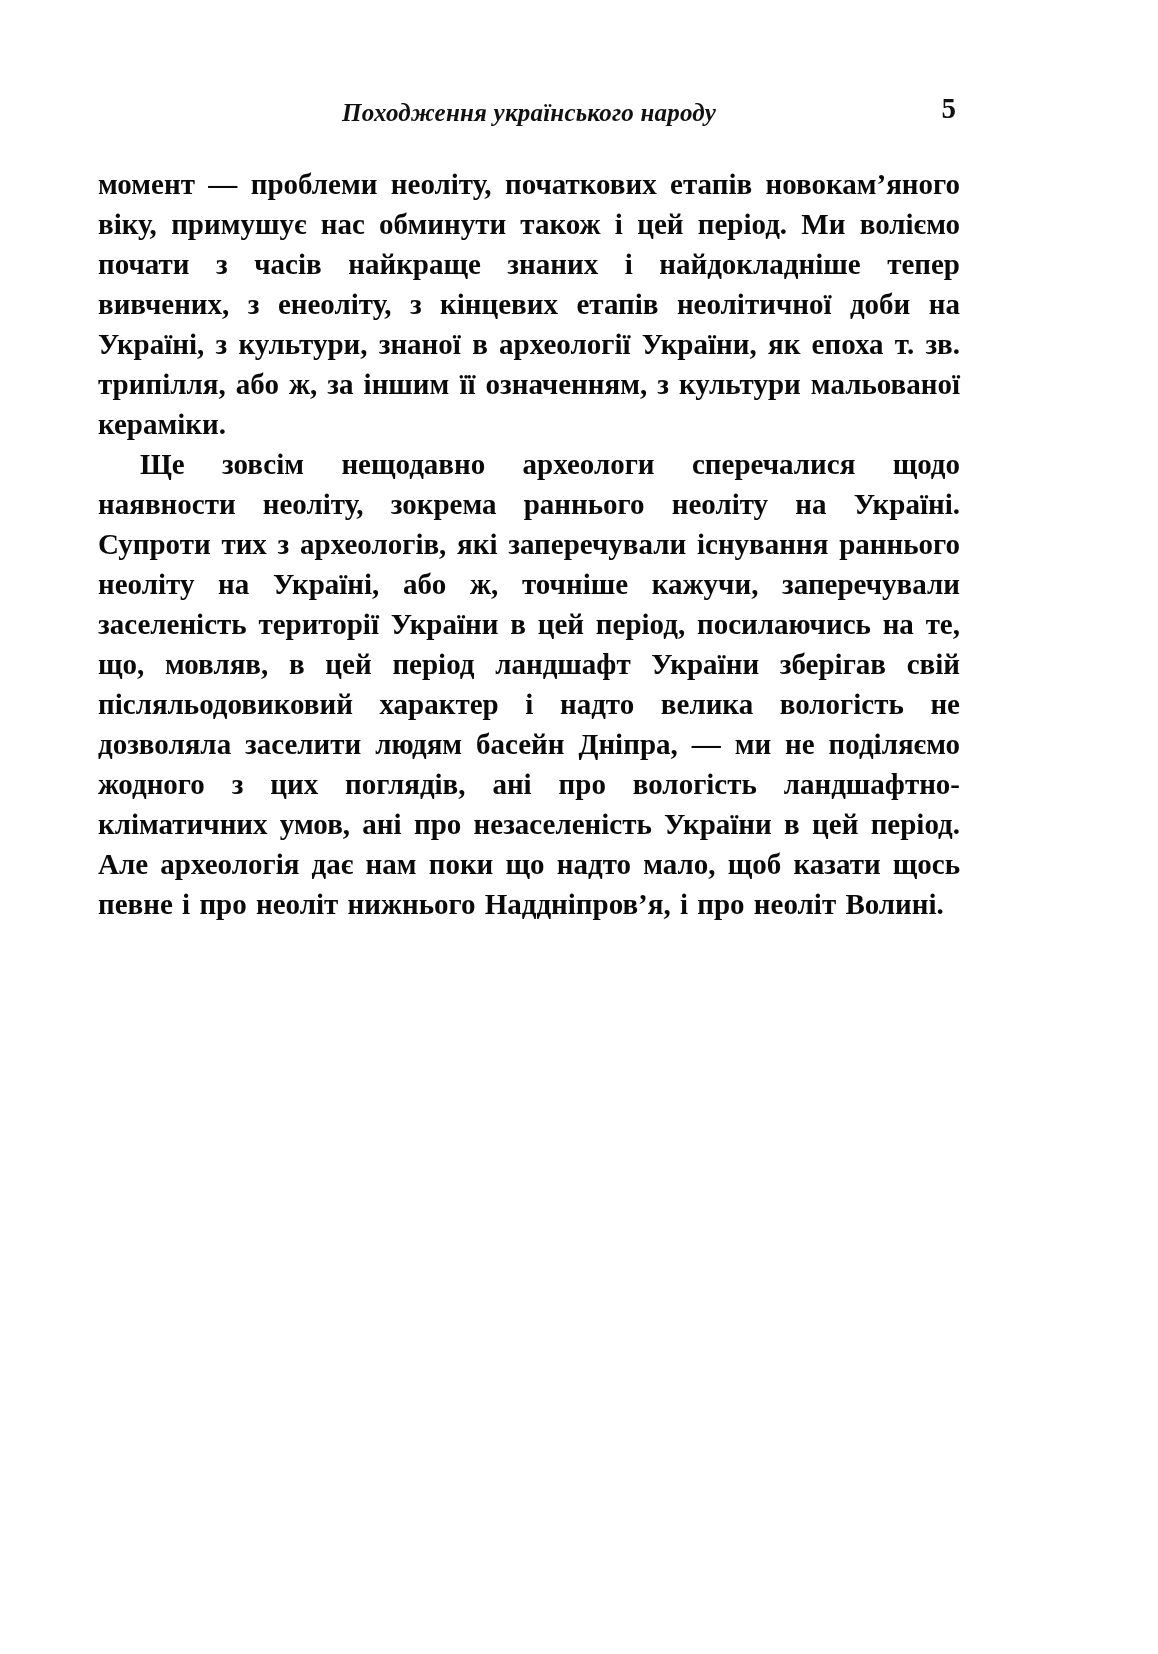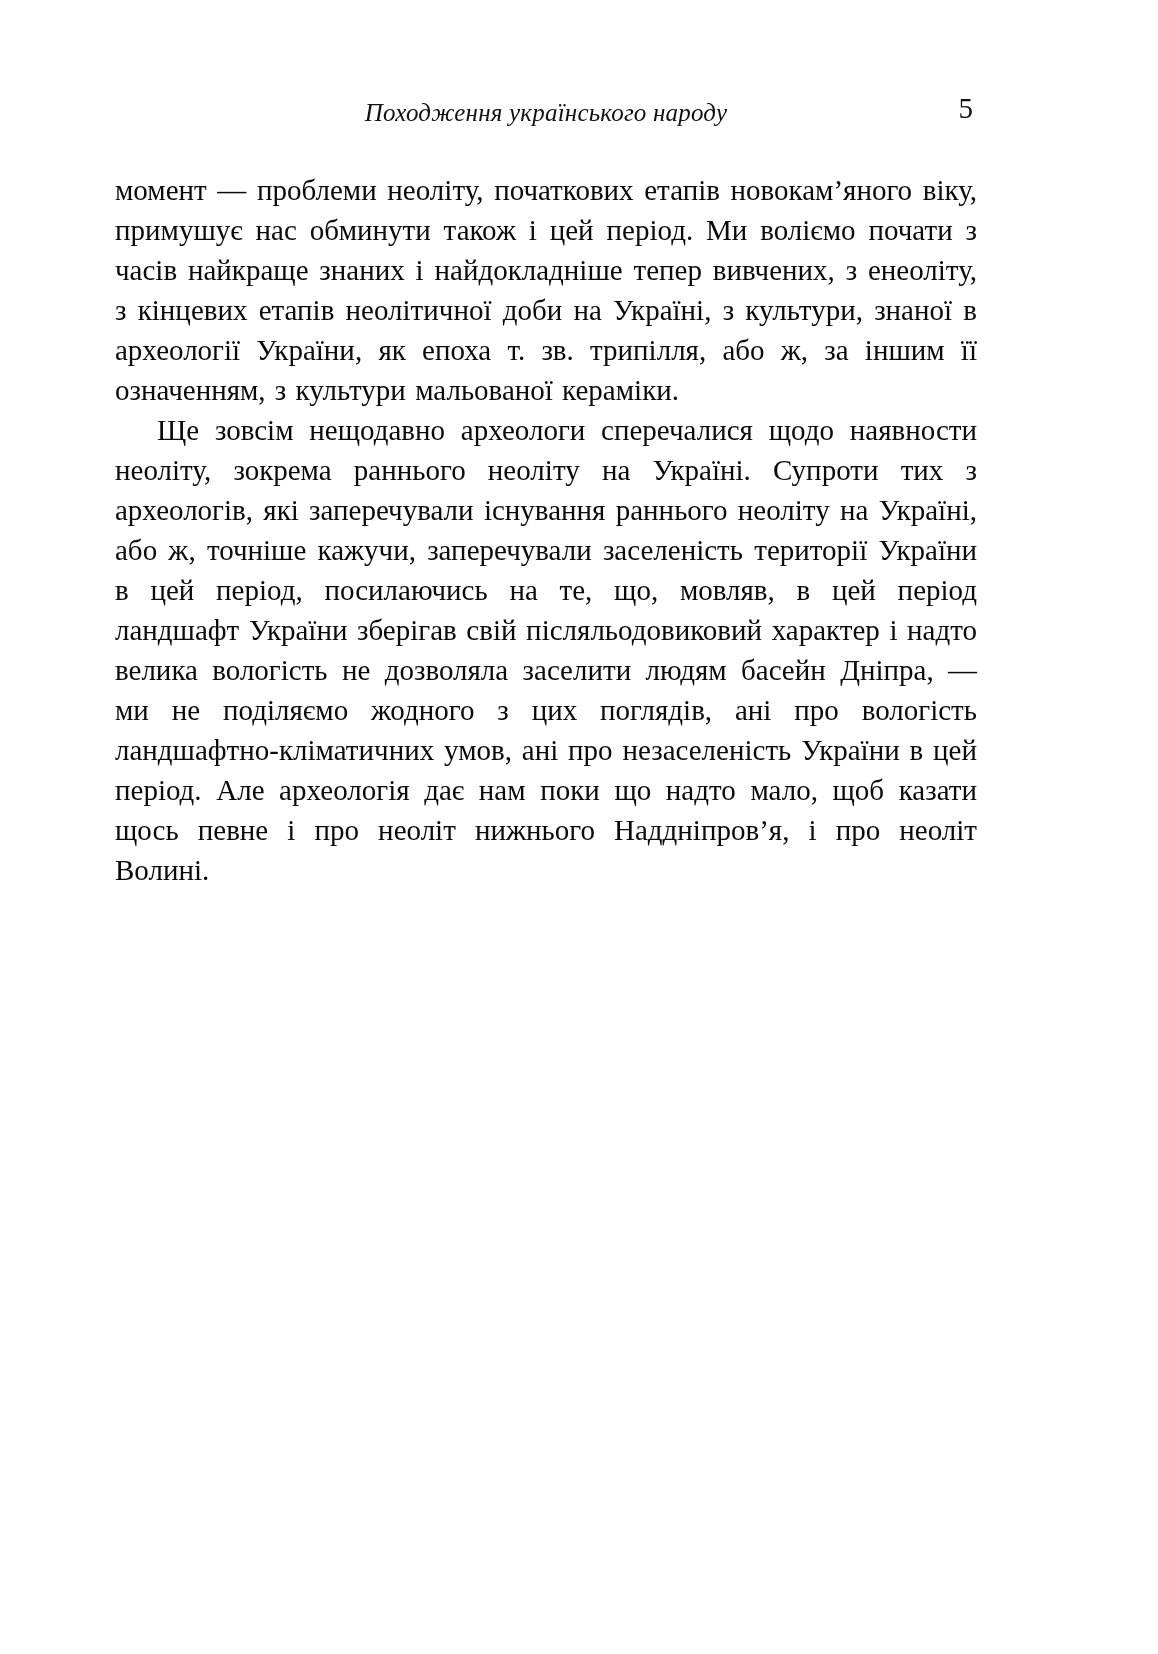"Походження українського народу" .text-column { font-weight: none -> bold; left: 115px -> 98px }
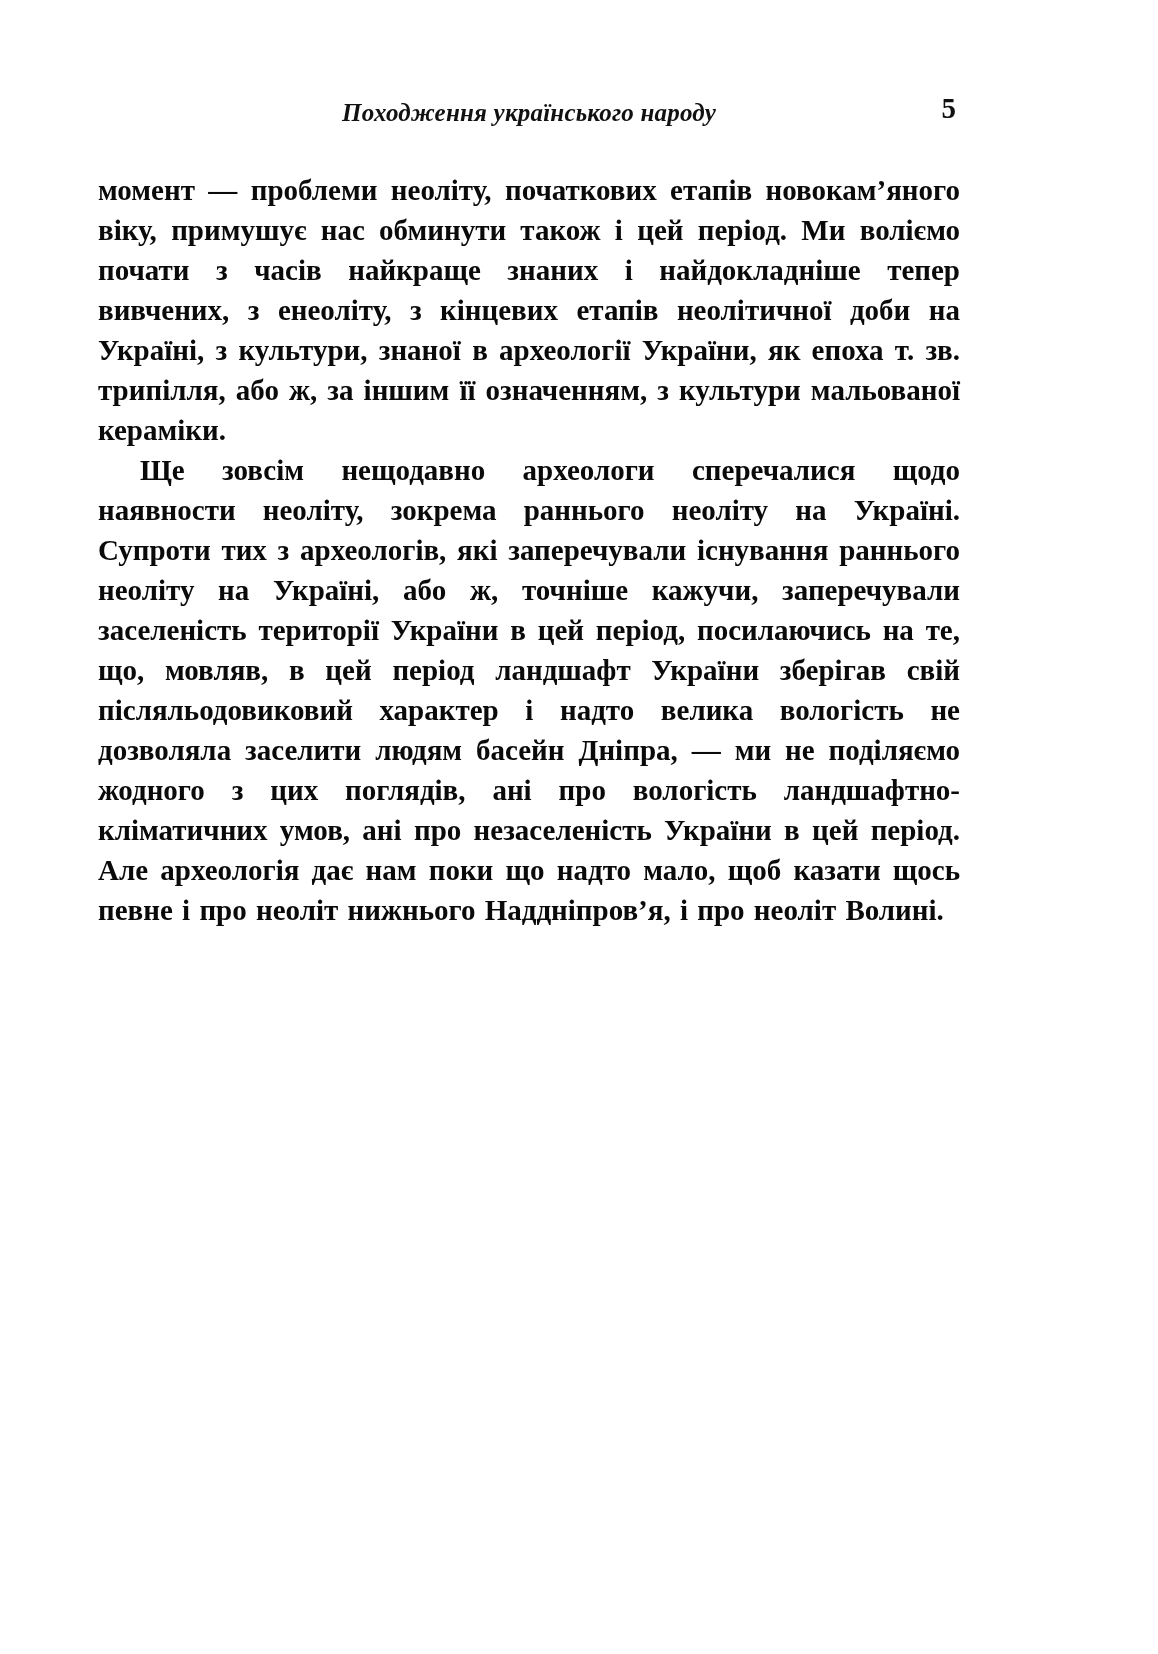"момент — проблеми неоліту, початкових" .page-body { margin-top: 28px -> 22px }
